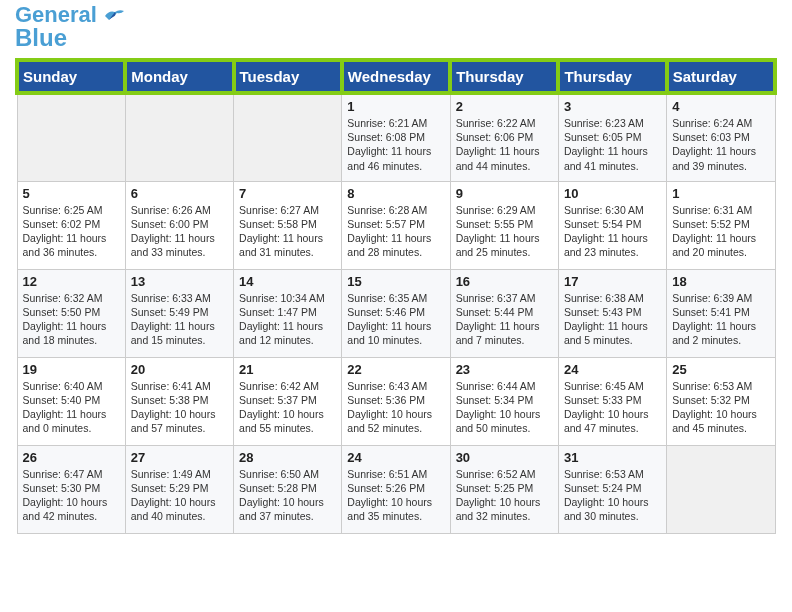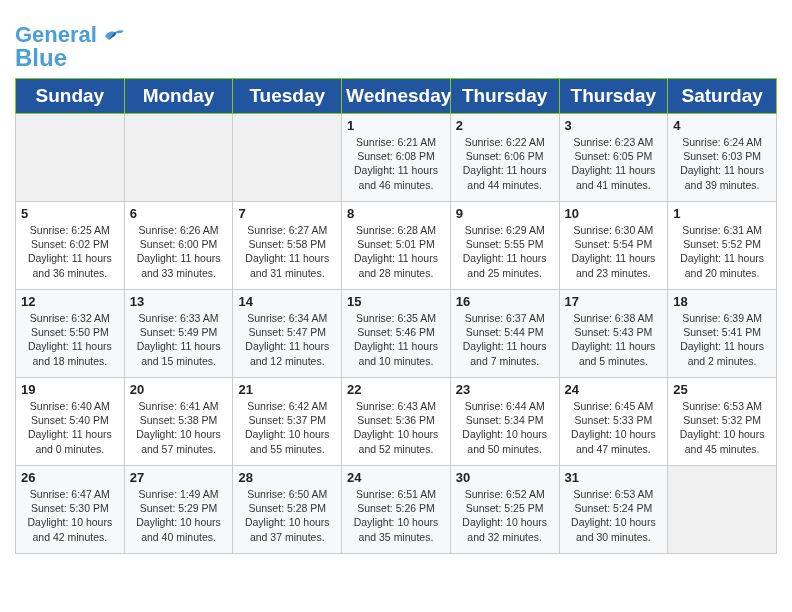"General" .container { padding: 24px 15px -> 4px 15px }
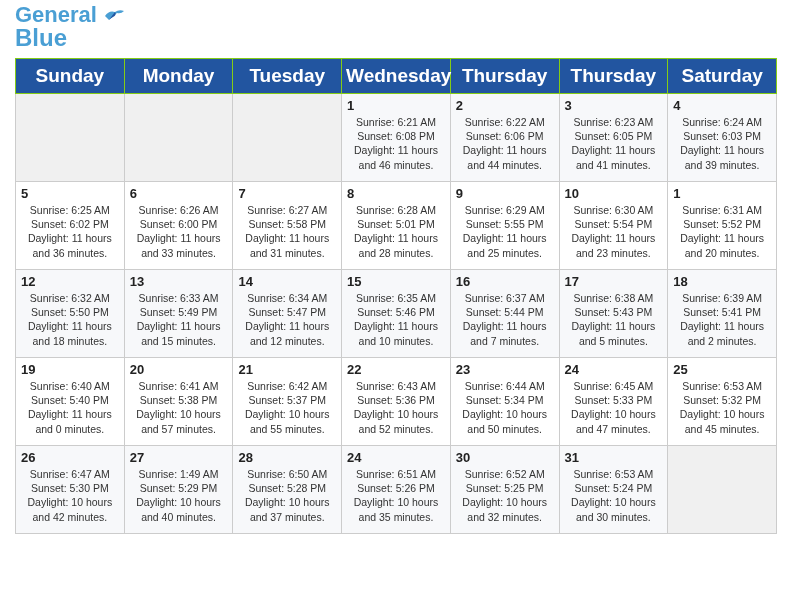"Sunday" thead th { border: 1px solid #84cc16 -> 4px solid #84cc16; font-size: 19px -> 15px; text-align: center -> left }
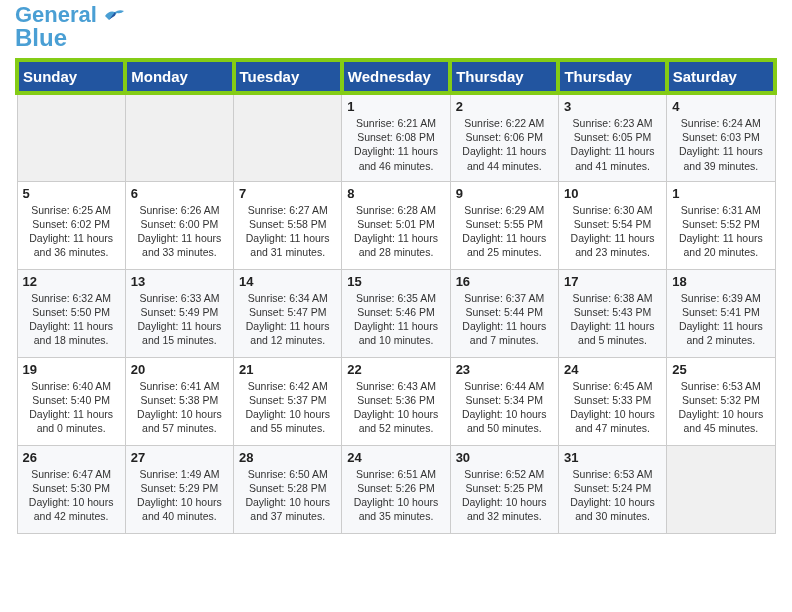"Sunrise: 6:21 AM" .cell-text { text-align: center -> none }
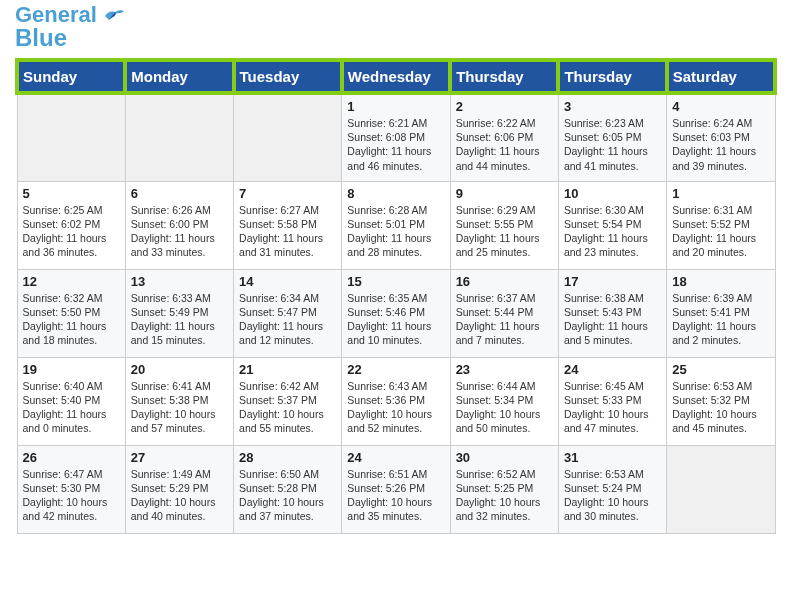"Sunset: 5:01 PM" span { text: 5:01 -> 5:57 }
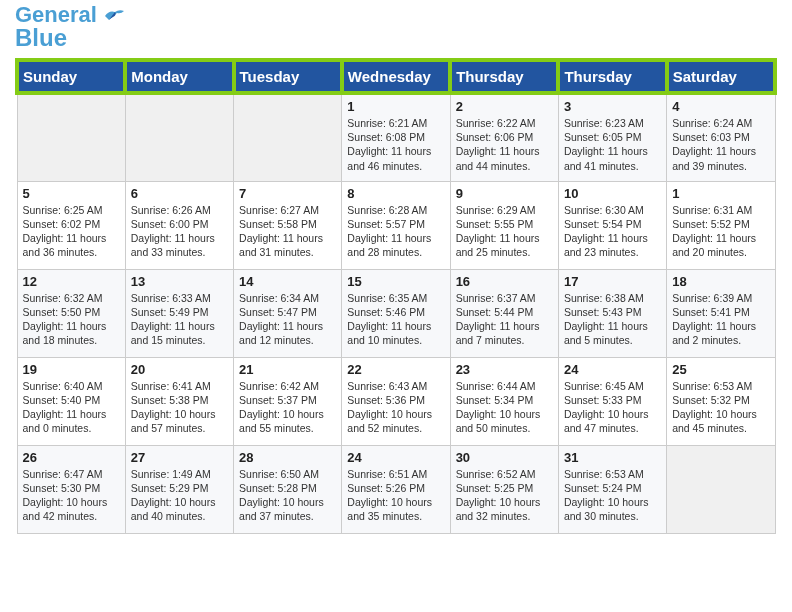"Sunrise: 6:34 AM" span { text: 6:34 -> 10:34 }
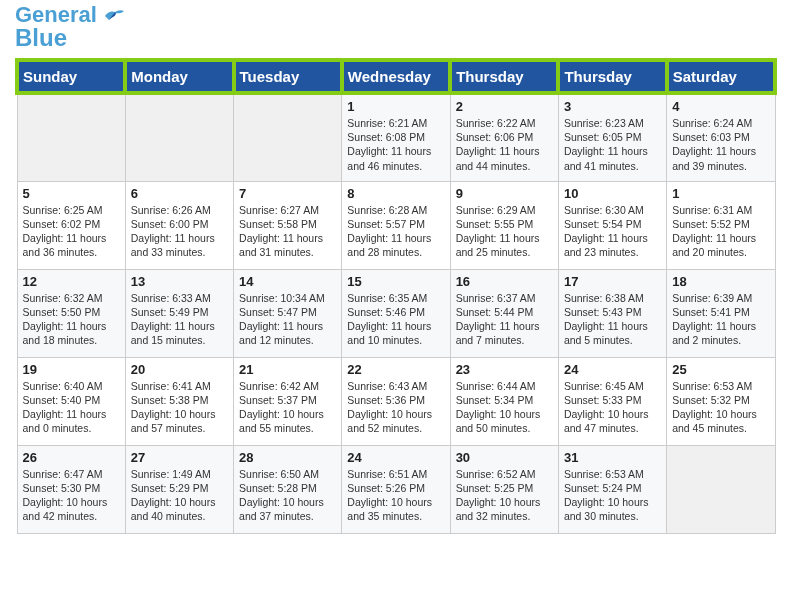"Sunset: 5:47 PM" span { text: 5:47 -> 1:47 }
